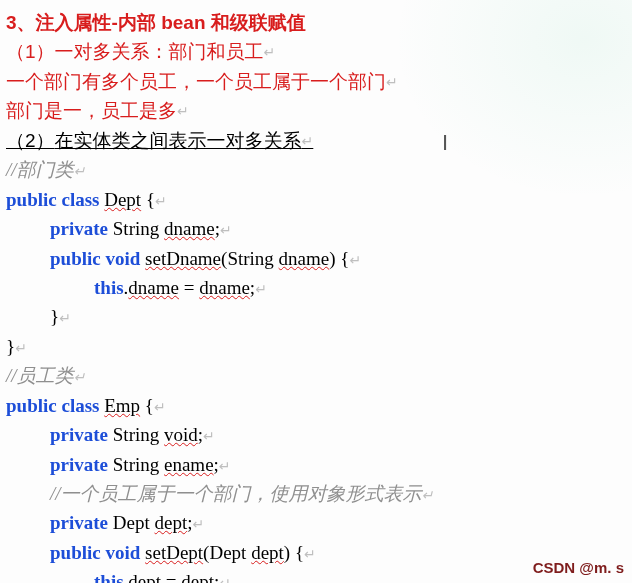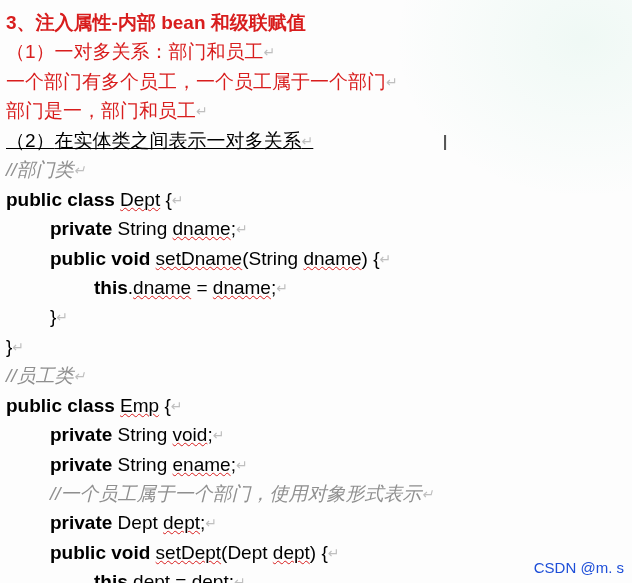"部门是一，部门和员工" span { text: 部门和员工 -> 员工是多 }
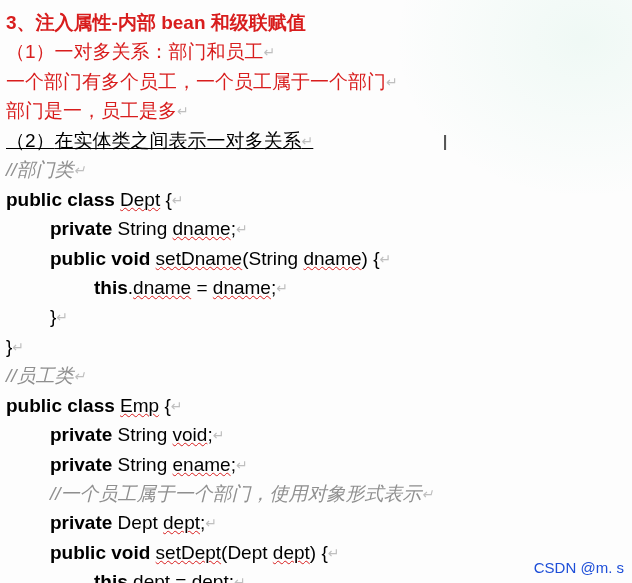"//部门类↵" .code-line { font-family: Liberation Sans, sans-serif -> Liberation Serif, serif }
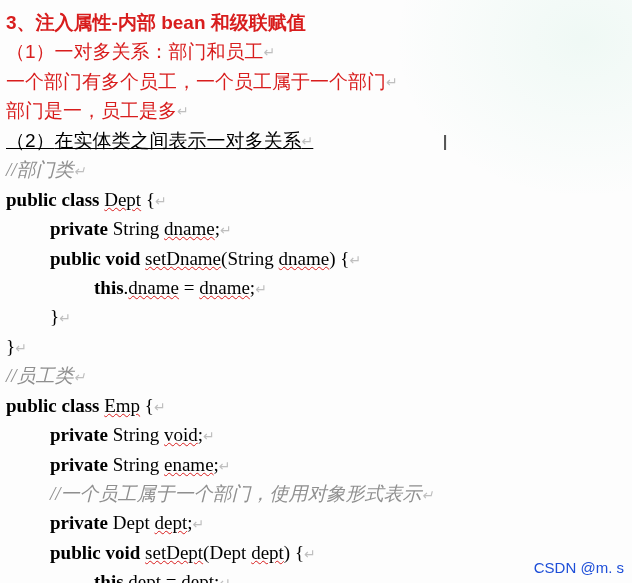"public" .kw { color: #000000 -> #1d4ed8 }
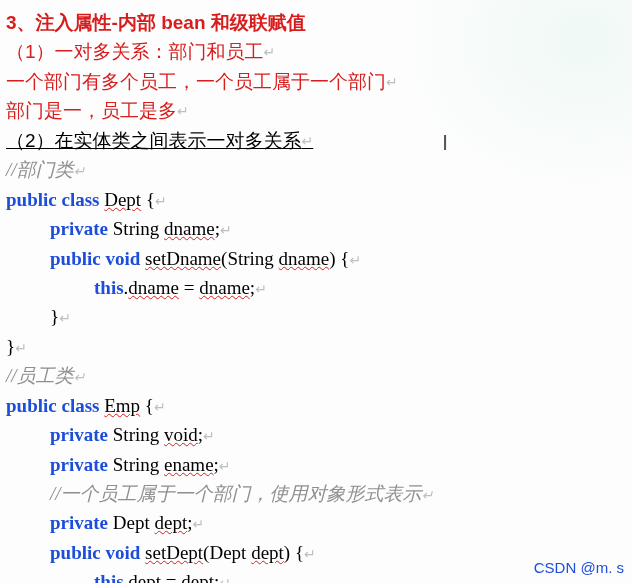"CSDN @m. s" .watermark { color: #1d4ed8 -> #7f1d1d; font-weight: none -> bold }
